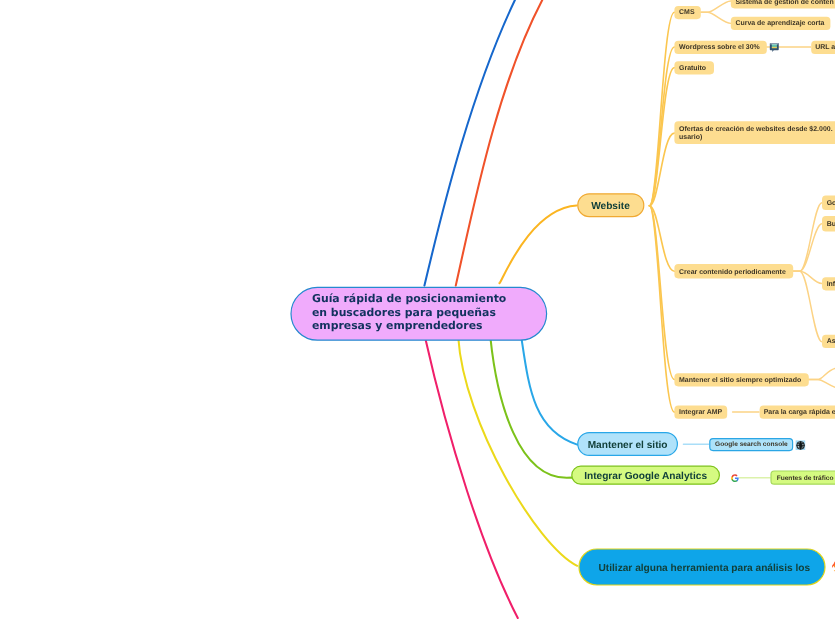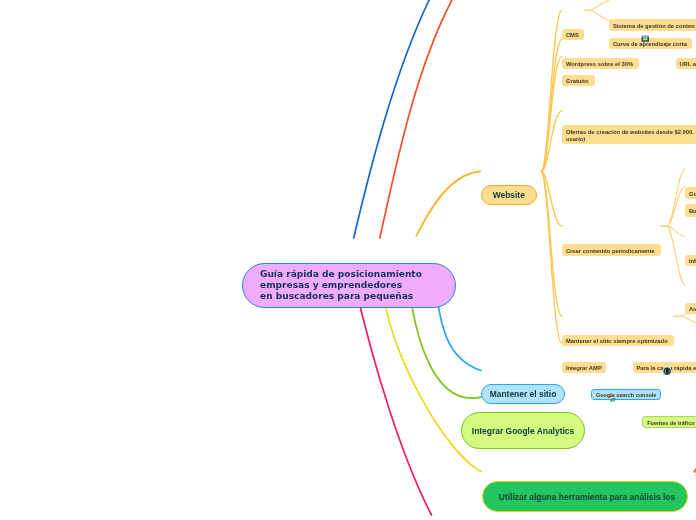"Website" .node { margin-top: 24px -> none }
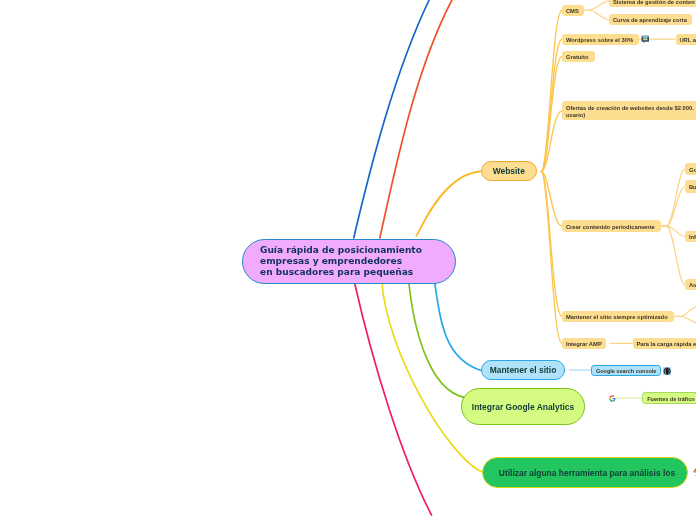"empresas y emprendedores" div { order: before "en buscadores para pequeñas" -> after "en buscadores para pequeñas" }
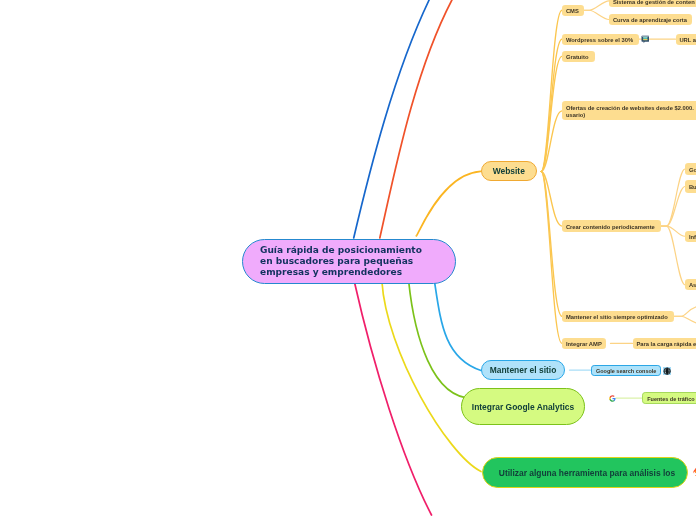"Integrar Google Analytics" div.node { height: 37px -> 16px; left: 461px -> 476px }
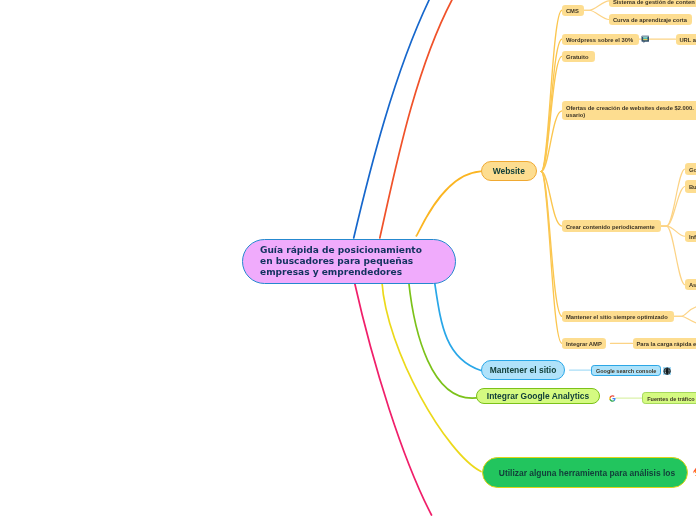"Utilizar alguna herramienta para" div.node { background: #22c55e -> #0ea5e9 }
